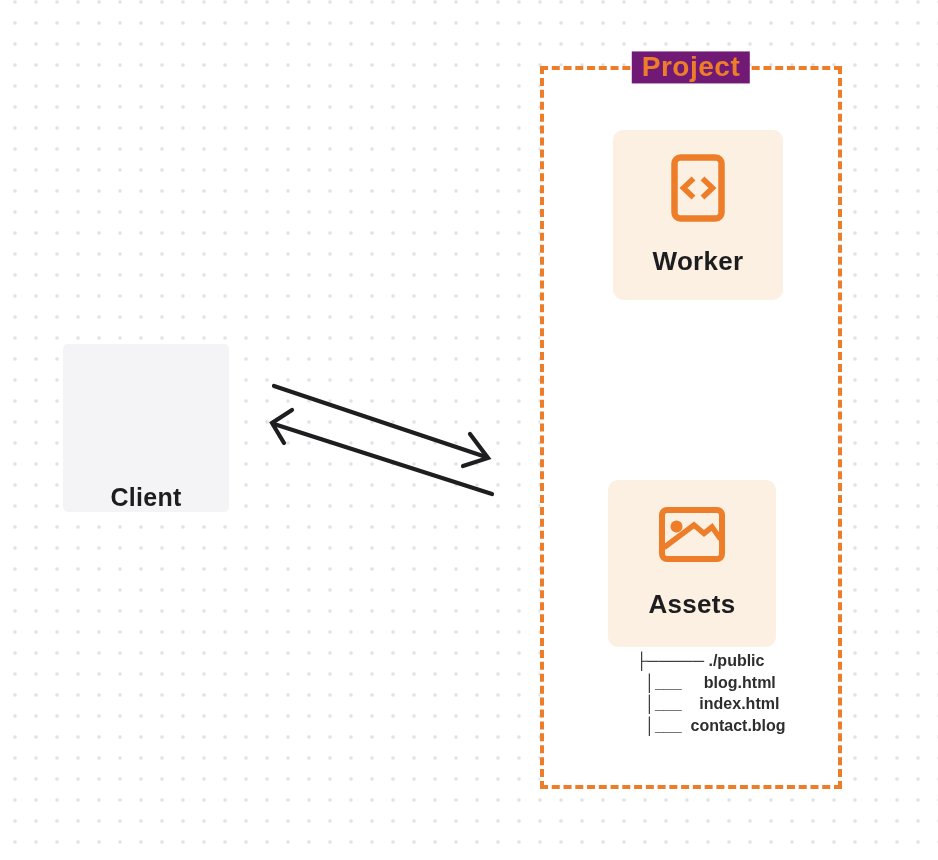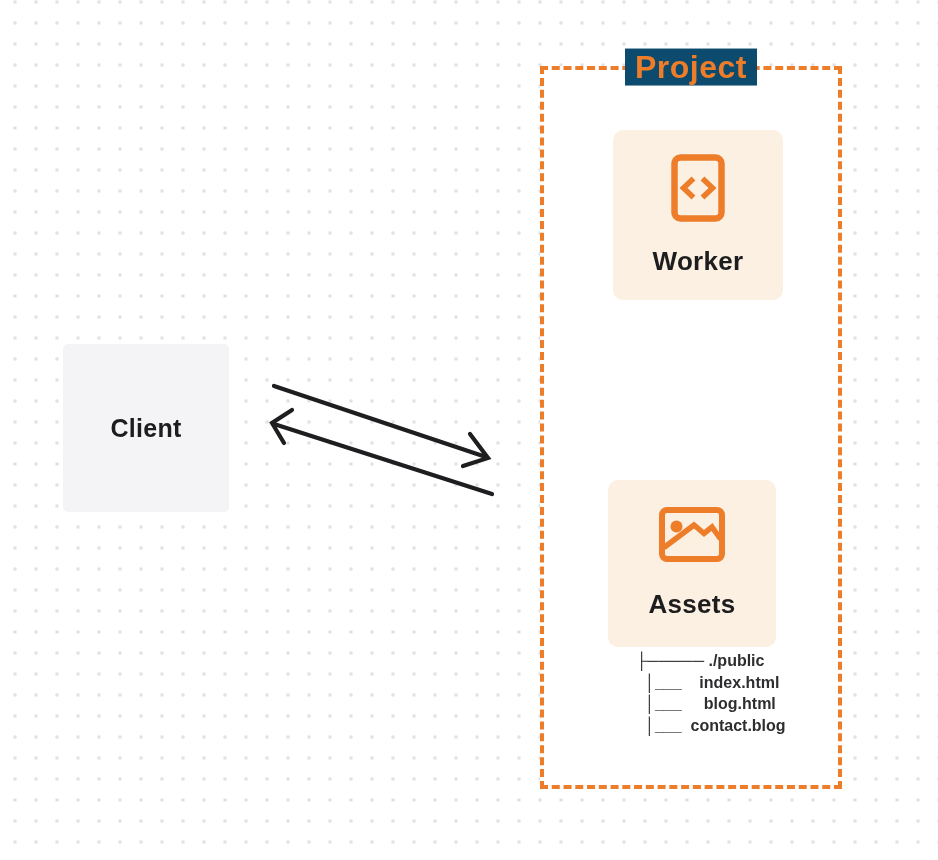"Project" .project-label { background: #0c4a6e -> #701a75; font-size: 32px -> 28px }
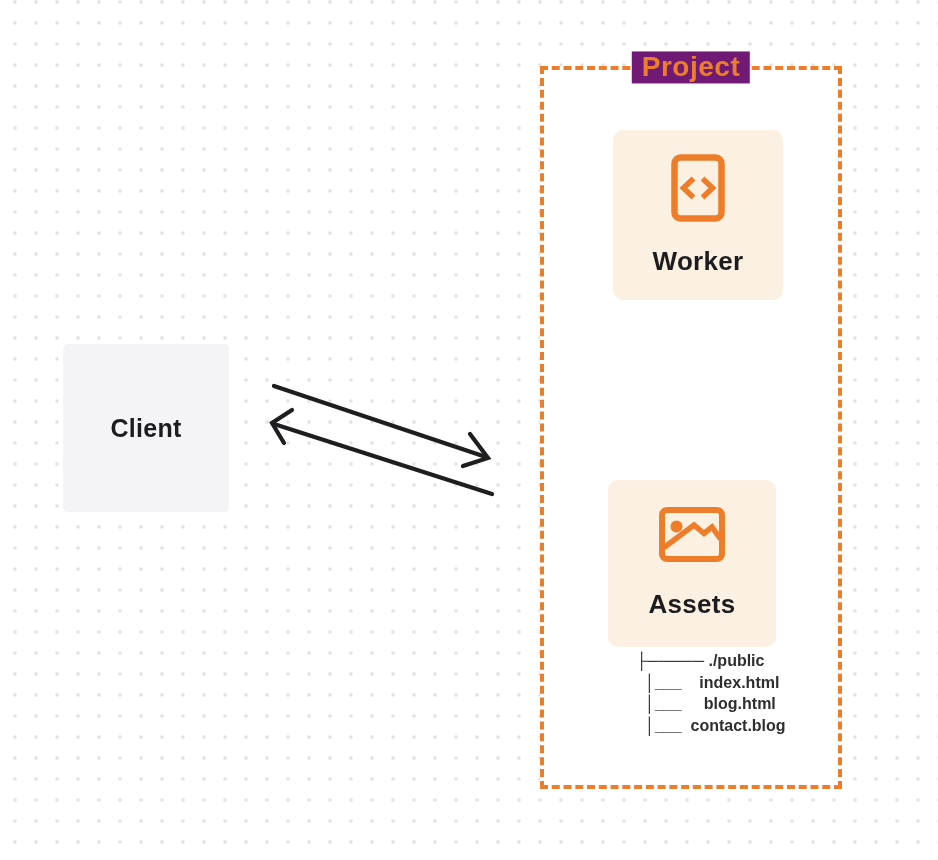"Client" .client-box { align-items: center -> flex-end }
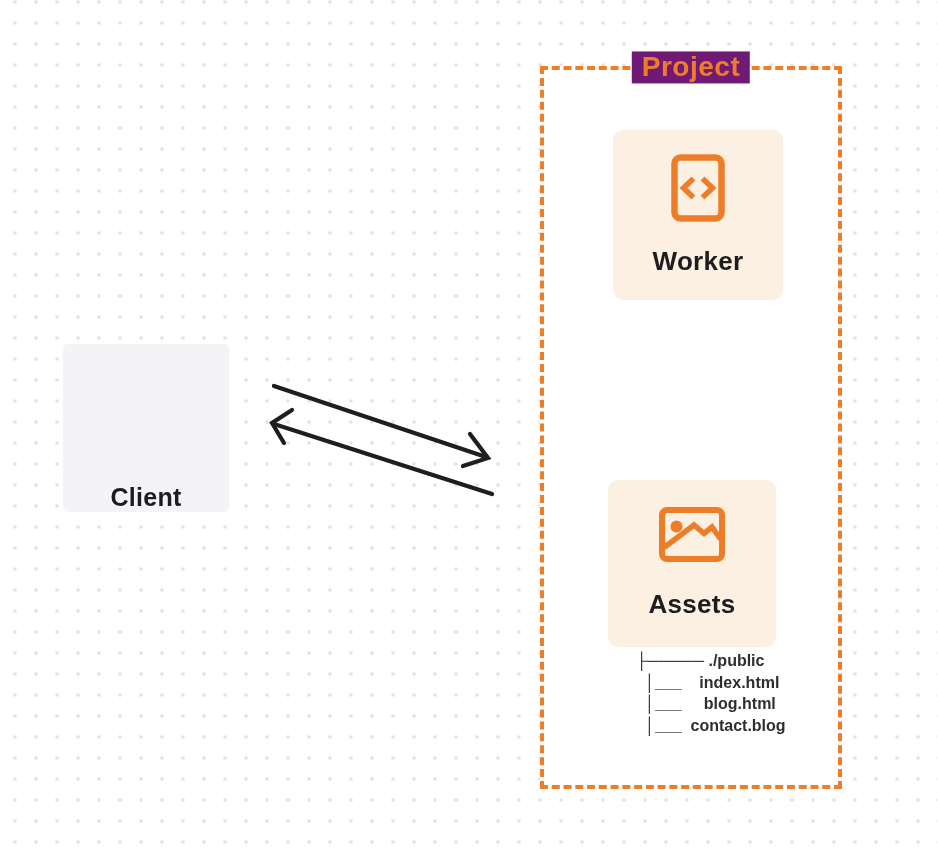"│___ index.html" div.tree-line { order: before "│___ blog.html" -> after "│___ blog.html" }
